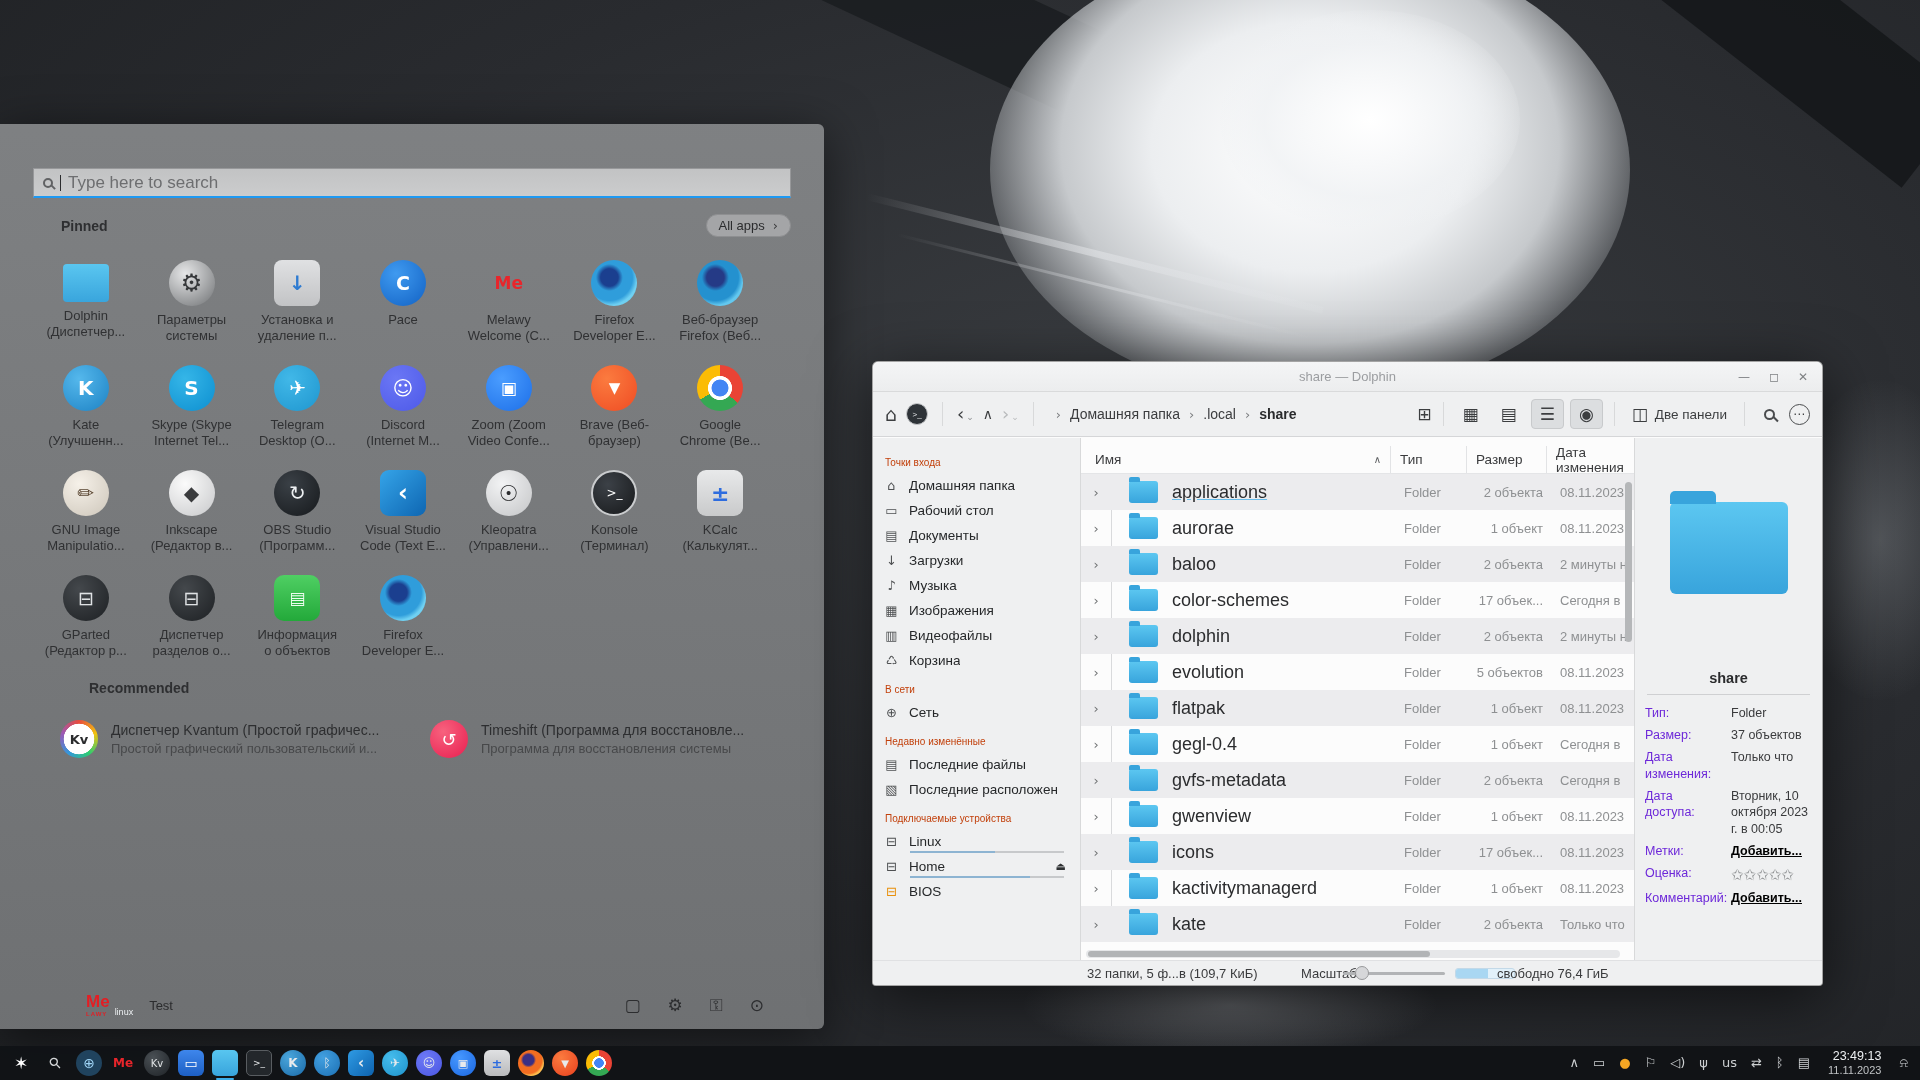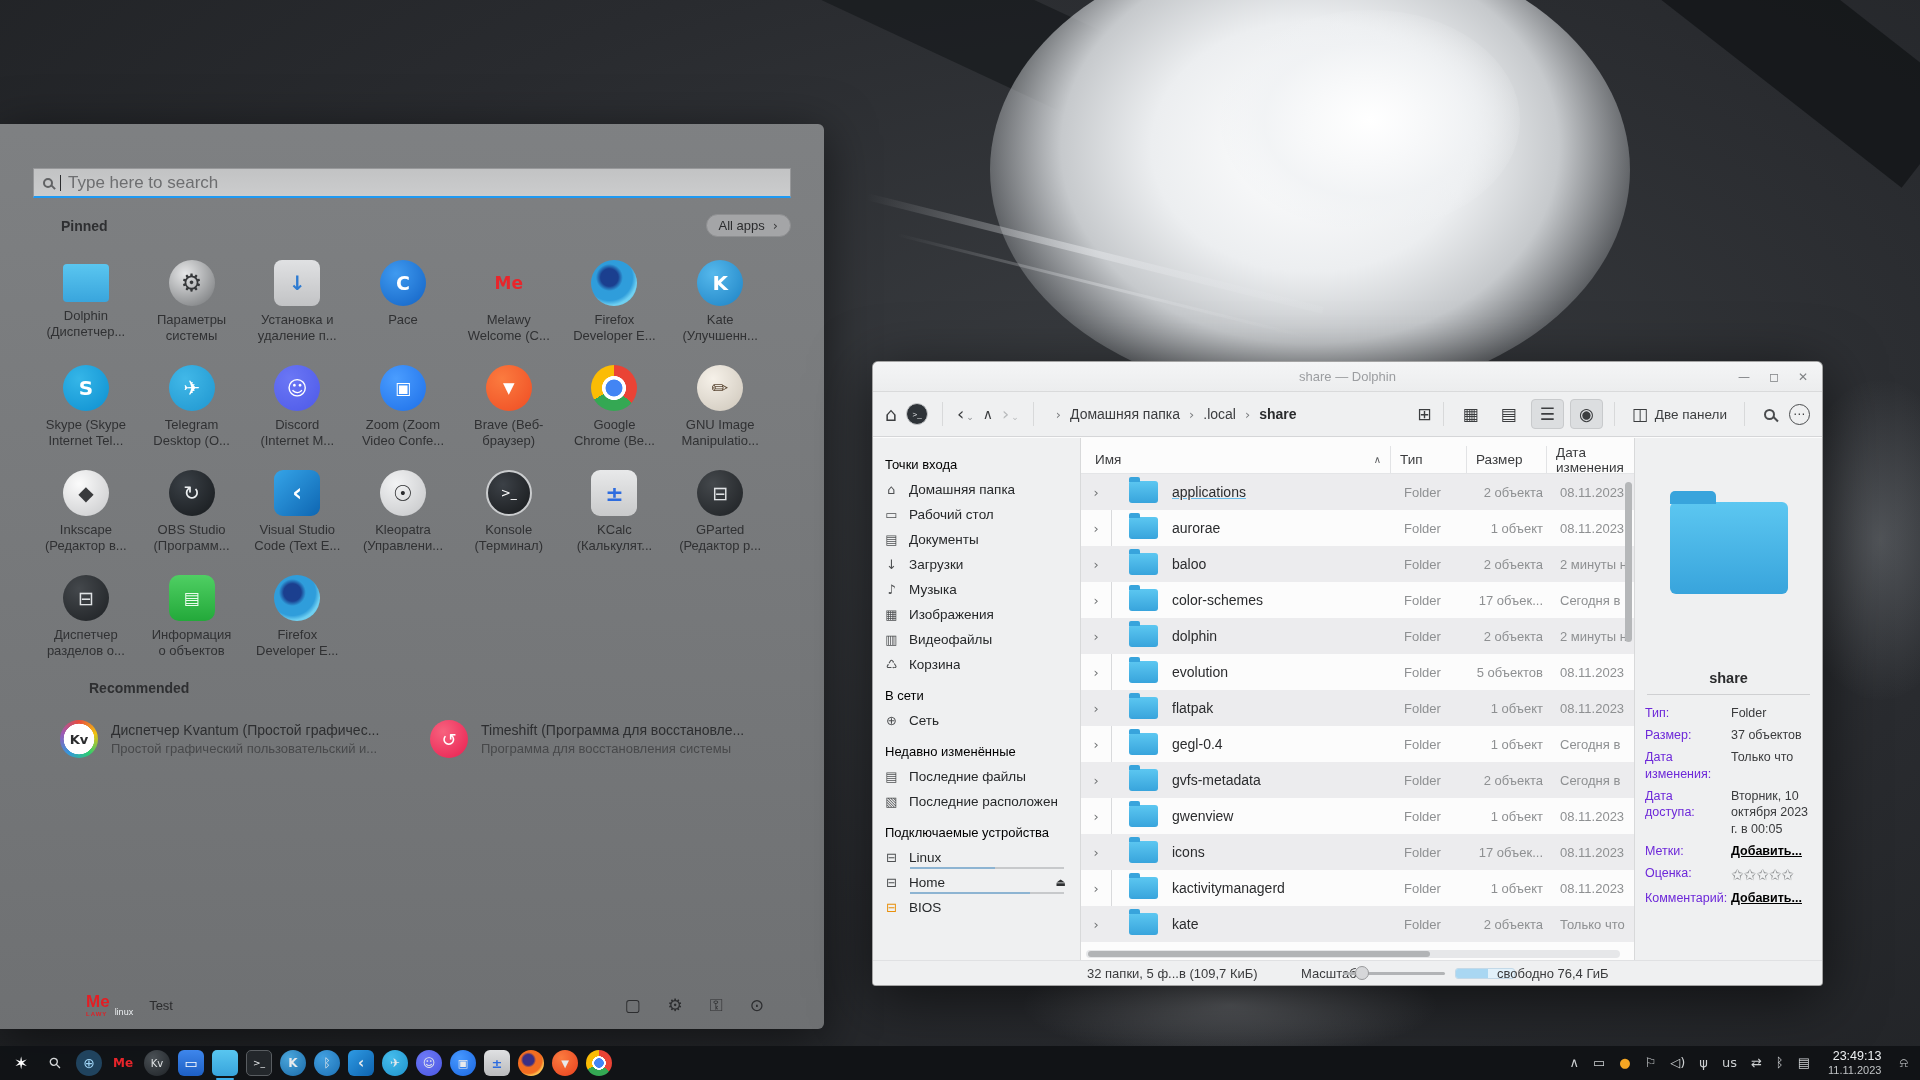"Веб-браузер" div.acell { html: none -> <div> <div></div> <div> <span>Веб-браузер</span> <span>Firefox (Веб...</span> </div> </div> }
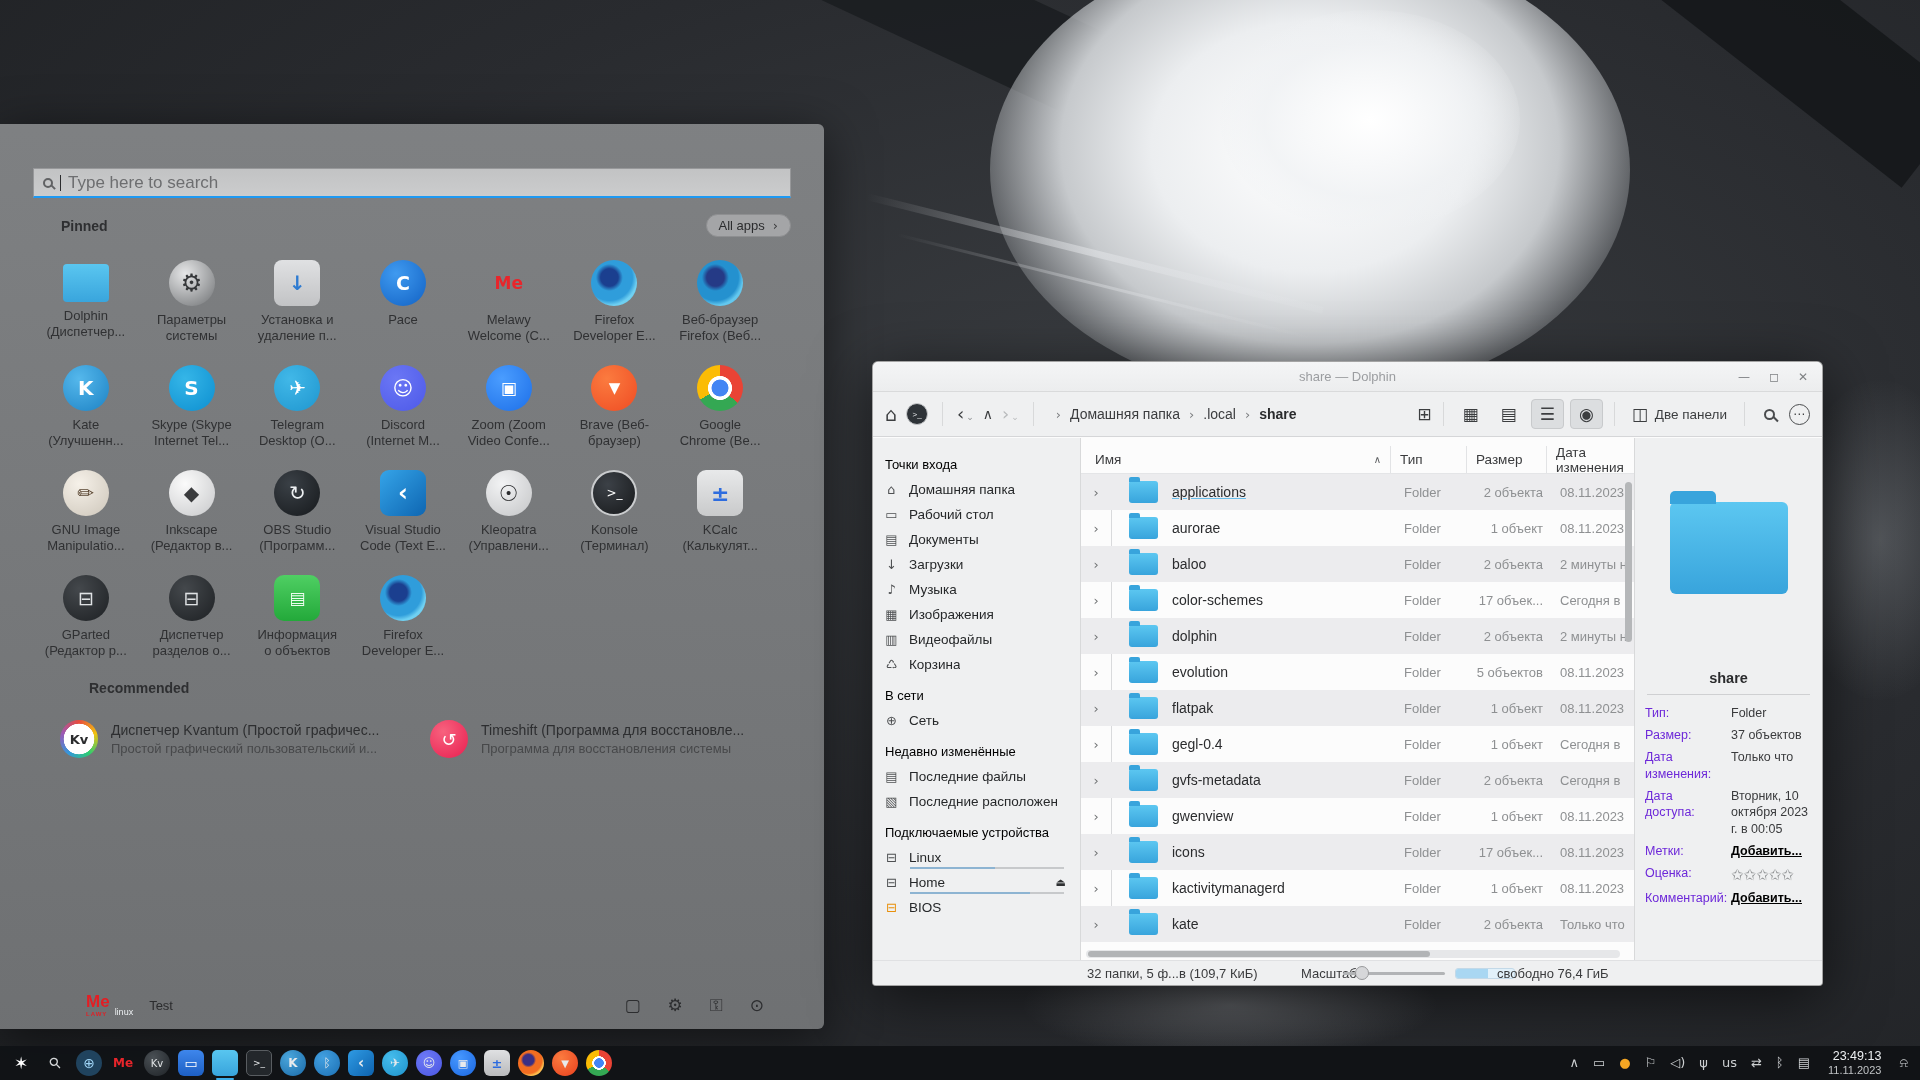"Точки входа" .sh { color: #000000 -> #c2410c; font-size: 13px -> 10px }
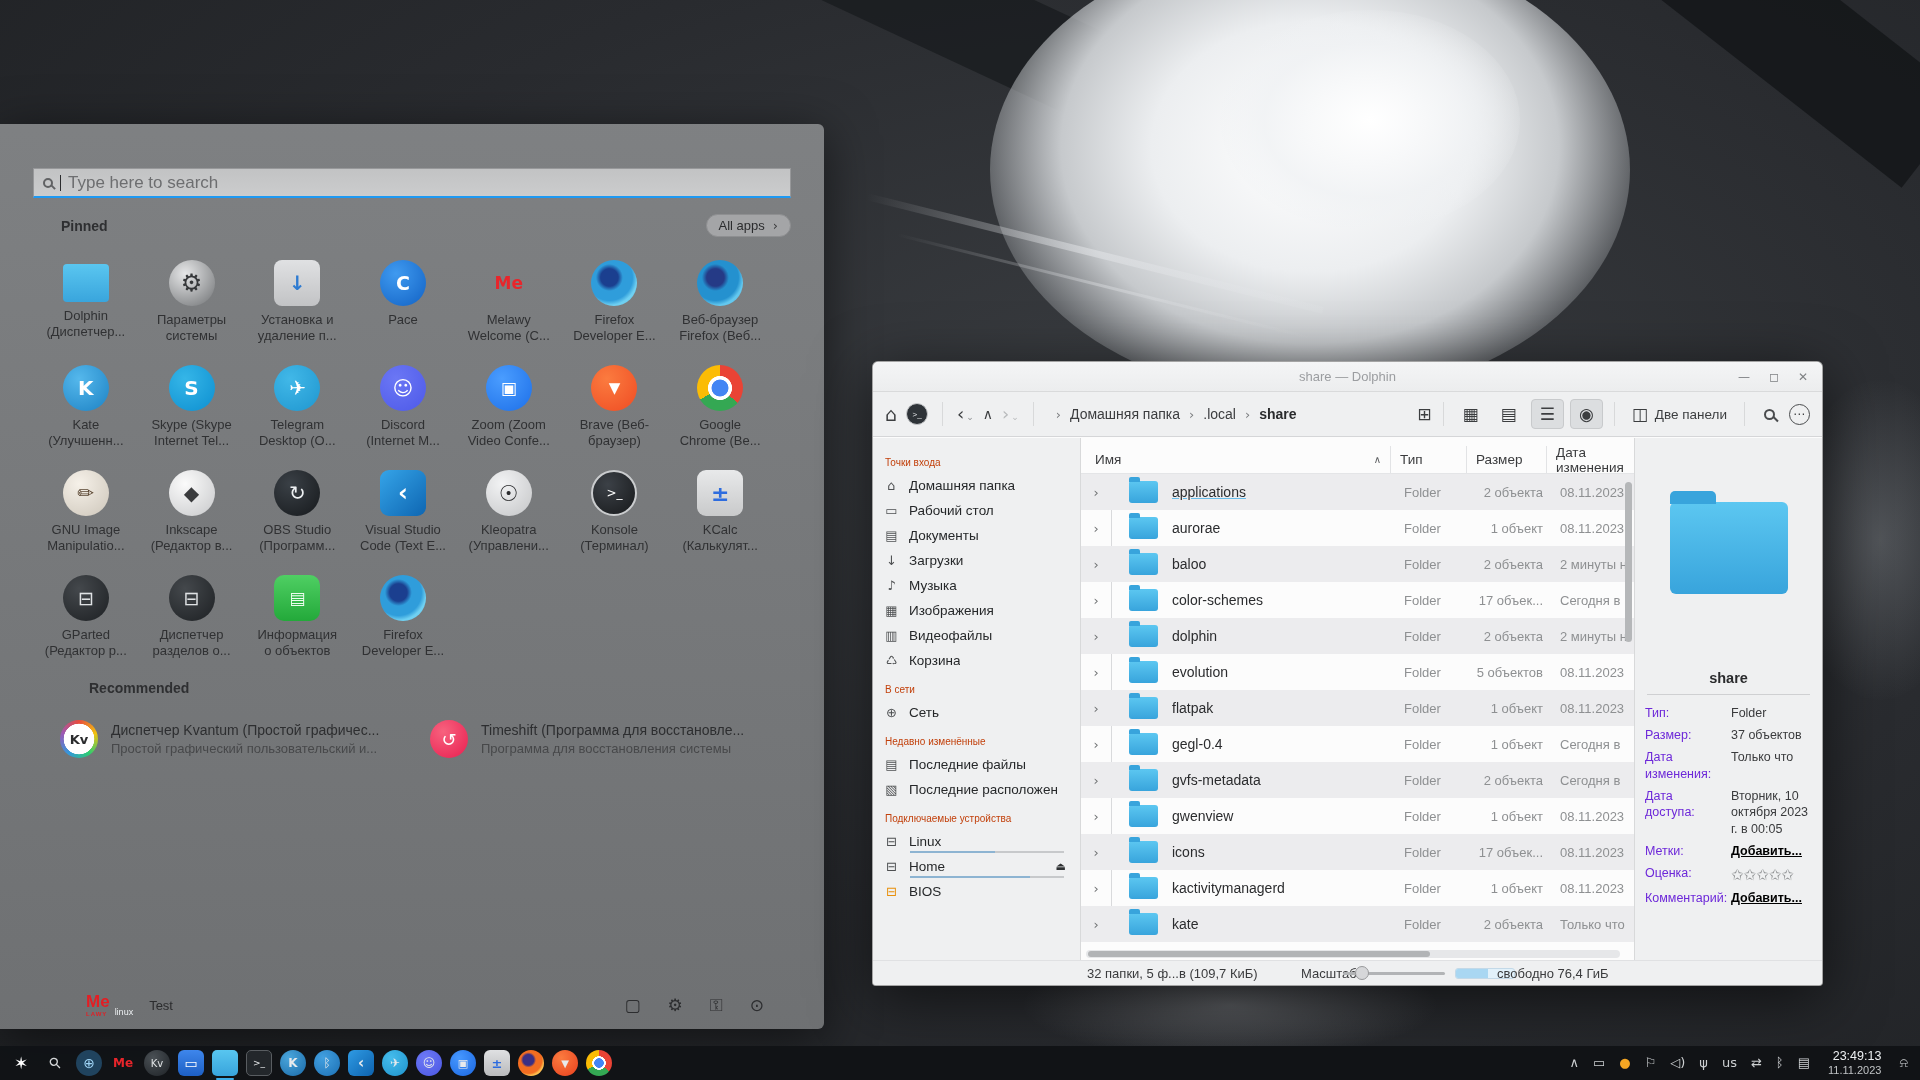"applications" .fname { font-size: 14px -> 18px }
